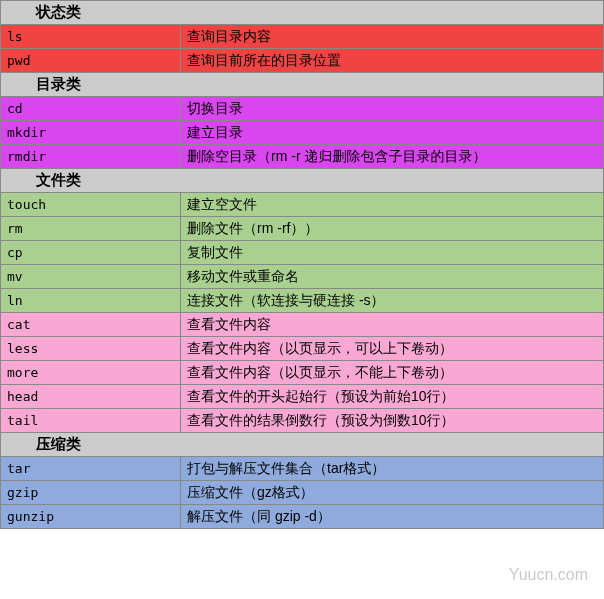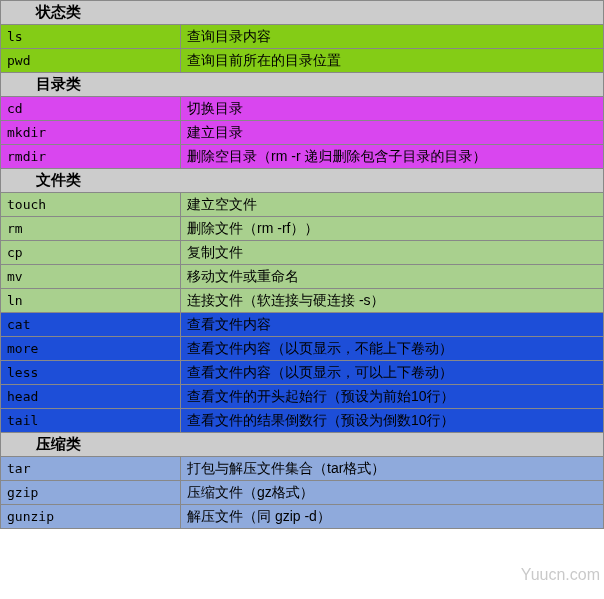"ls" .yellow { background: #84cc16 -> #ef4444 }
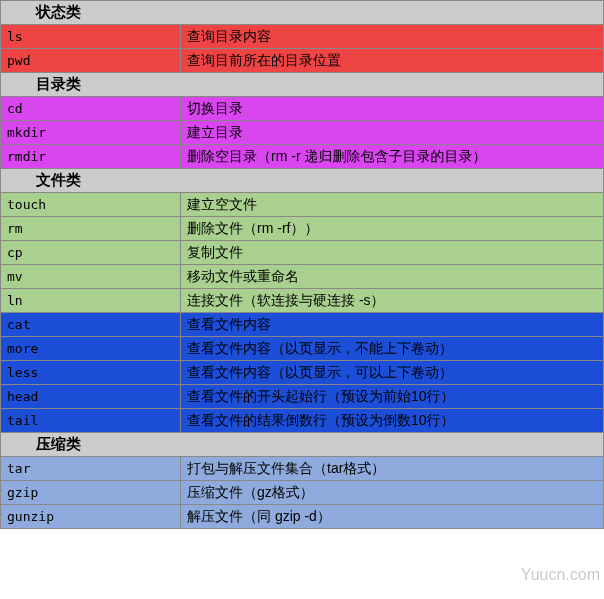"cat" .purple { background: #1d4ed8 -> #f9a8d4 }
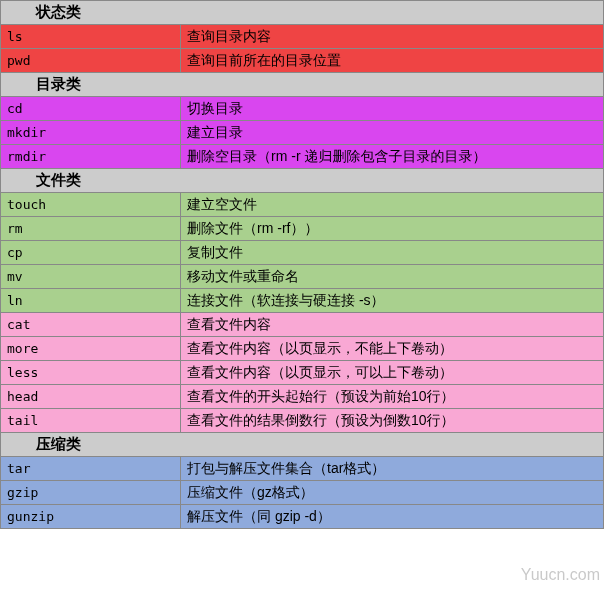"more" tr { order: before "less" -> after "less" }
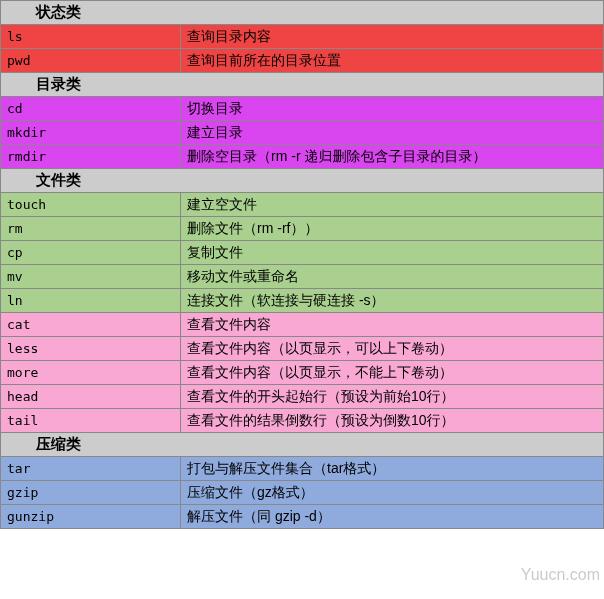"Yuucn.com" .watermark { right: 4px -> 16px }
